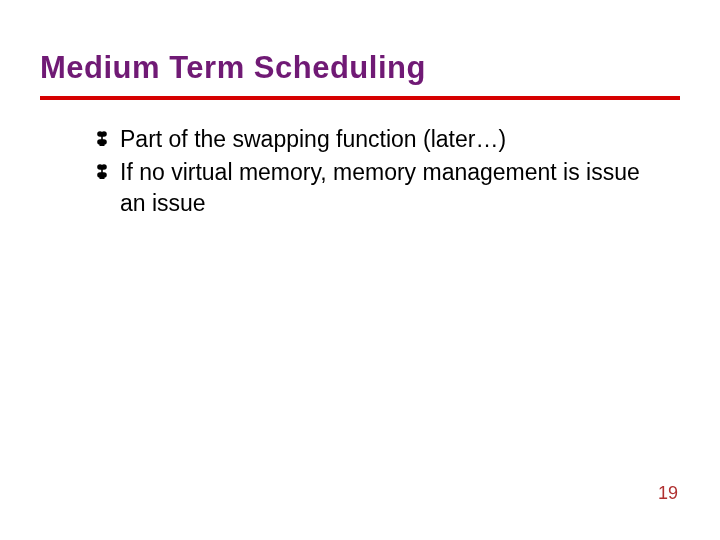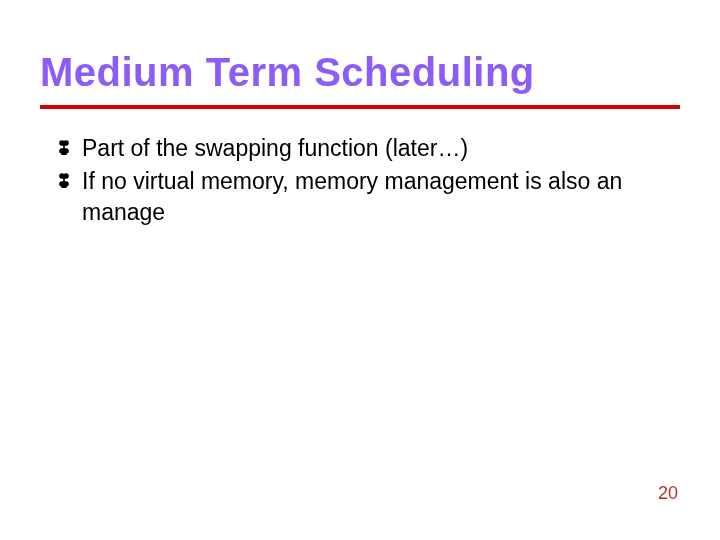"Medium Term Scheduling" .title { color: #8b5cf6 -> #701a75; font-size: 40px -> 31px }
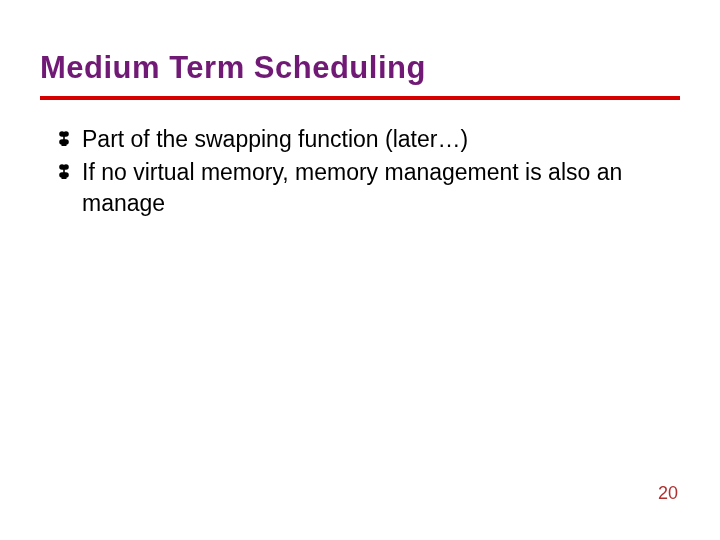"Part of the swapping function" .content { padding: 24px 60px 0 56px -> 24px 60px 0 94px }
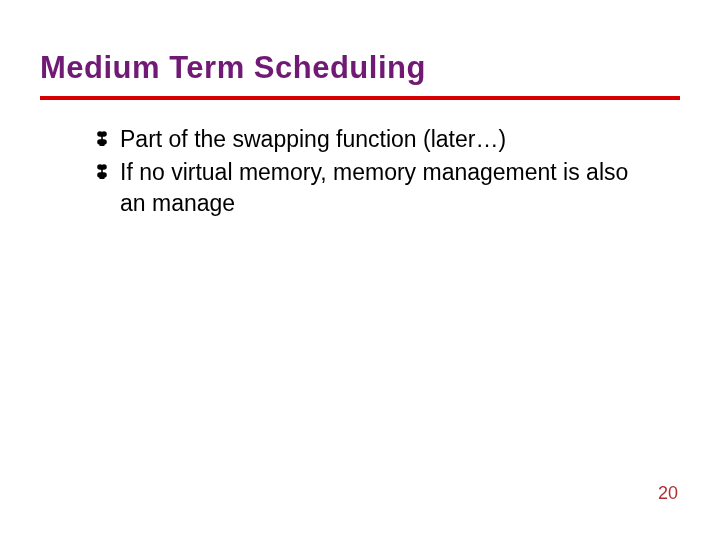"If no virtual memory, memory" span.bullet-text { text: also an manage -> issue an issue }
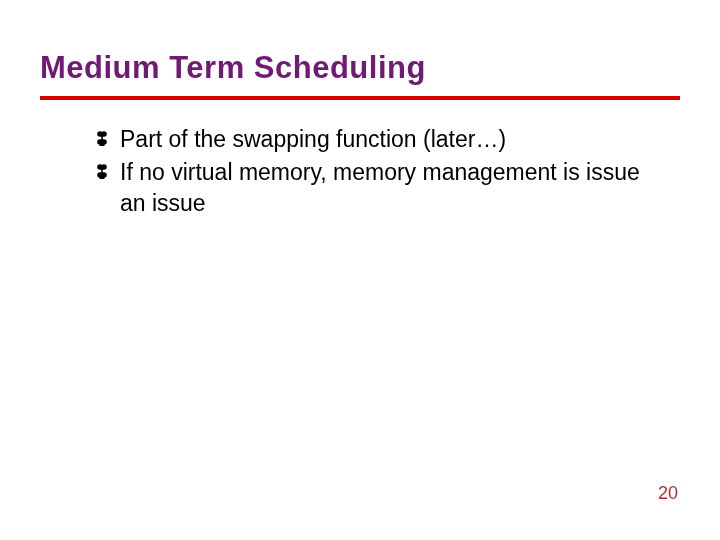"20" div.pagenum { text: 20 -> 19 }
